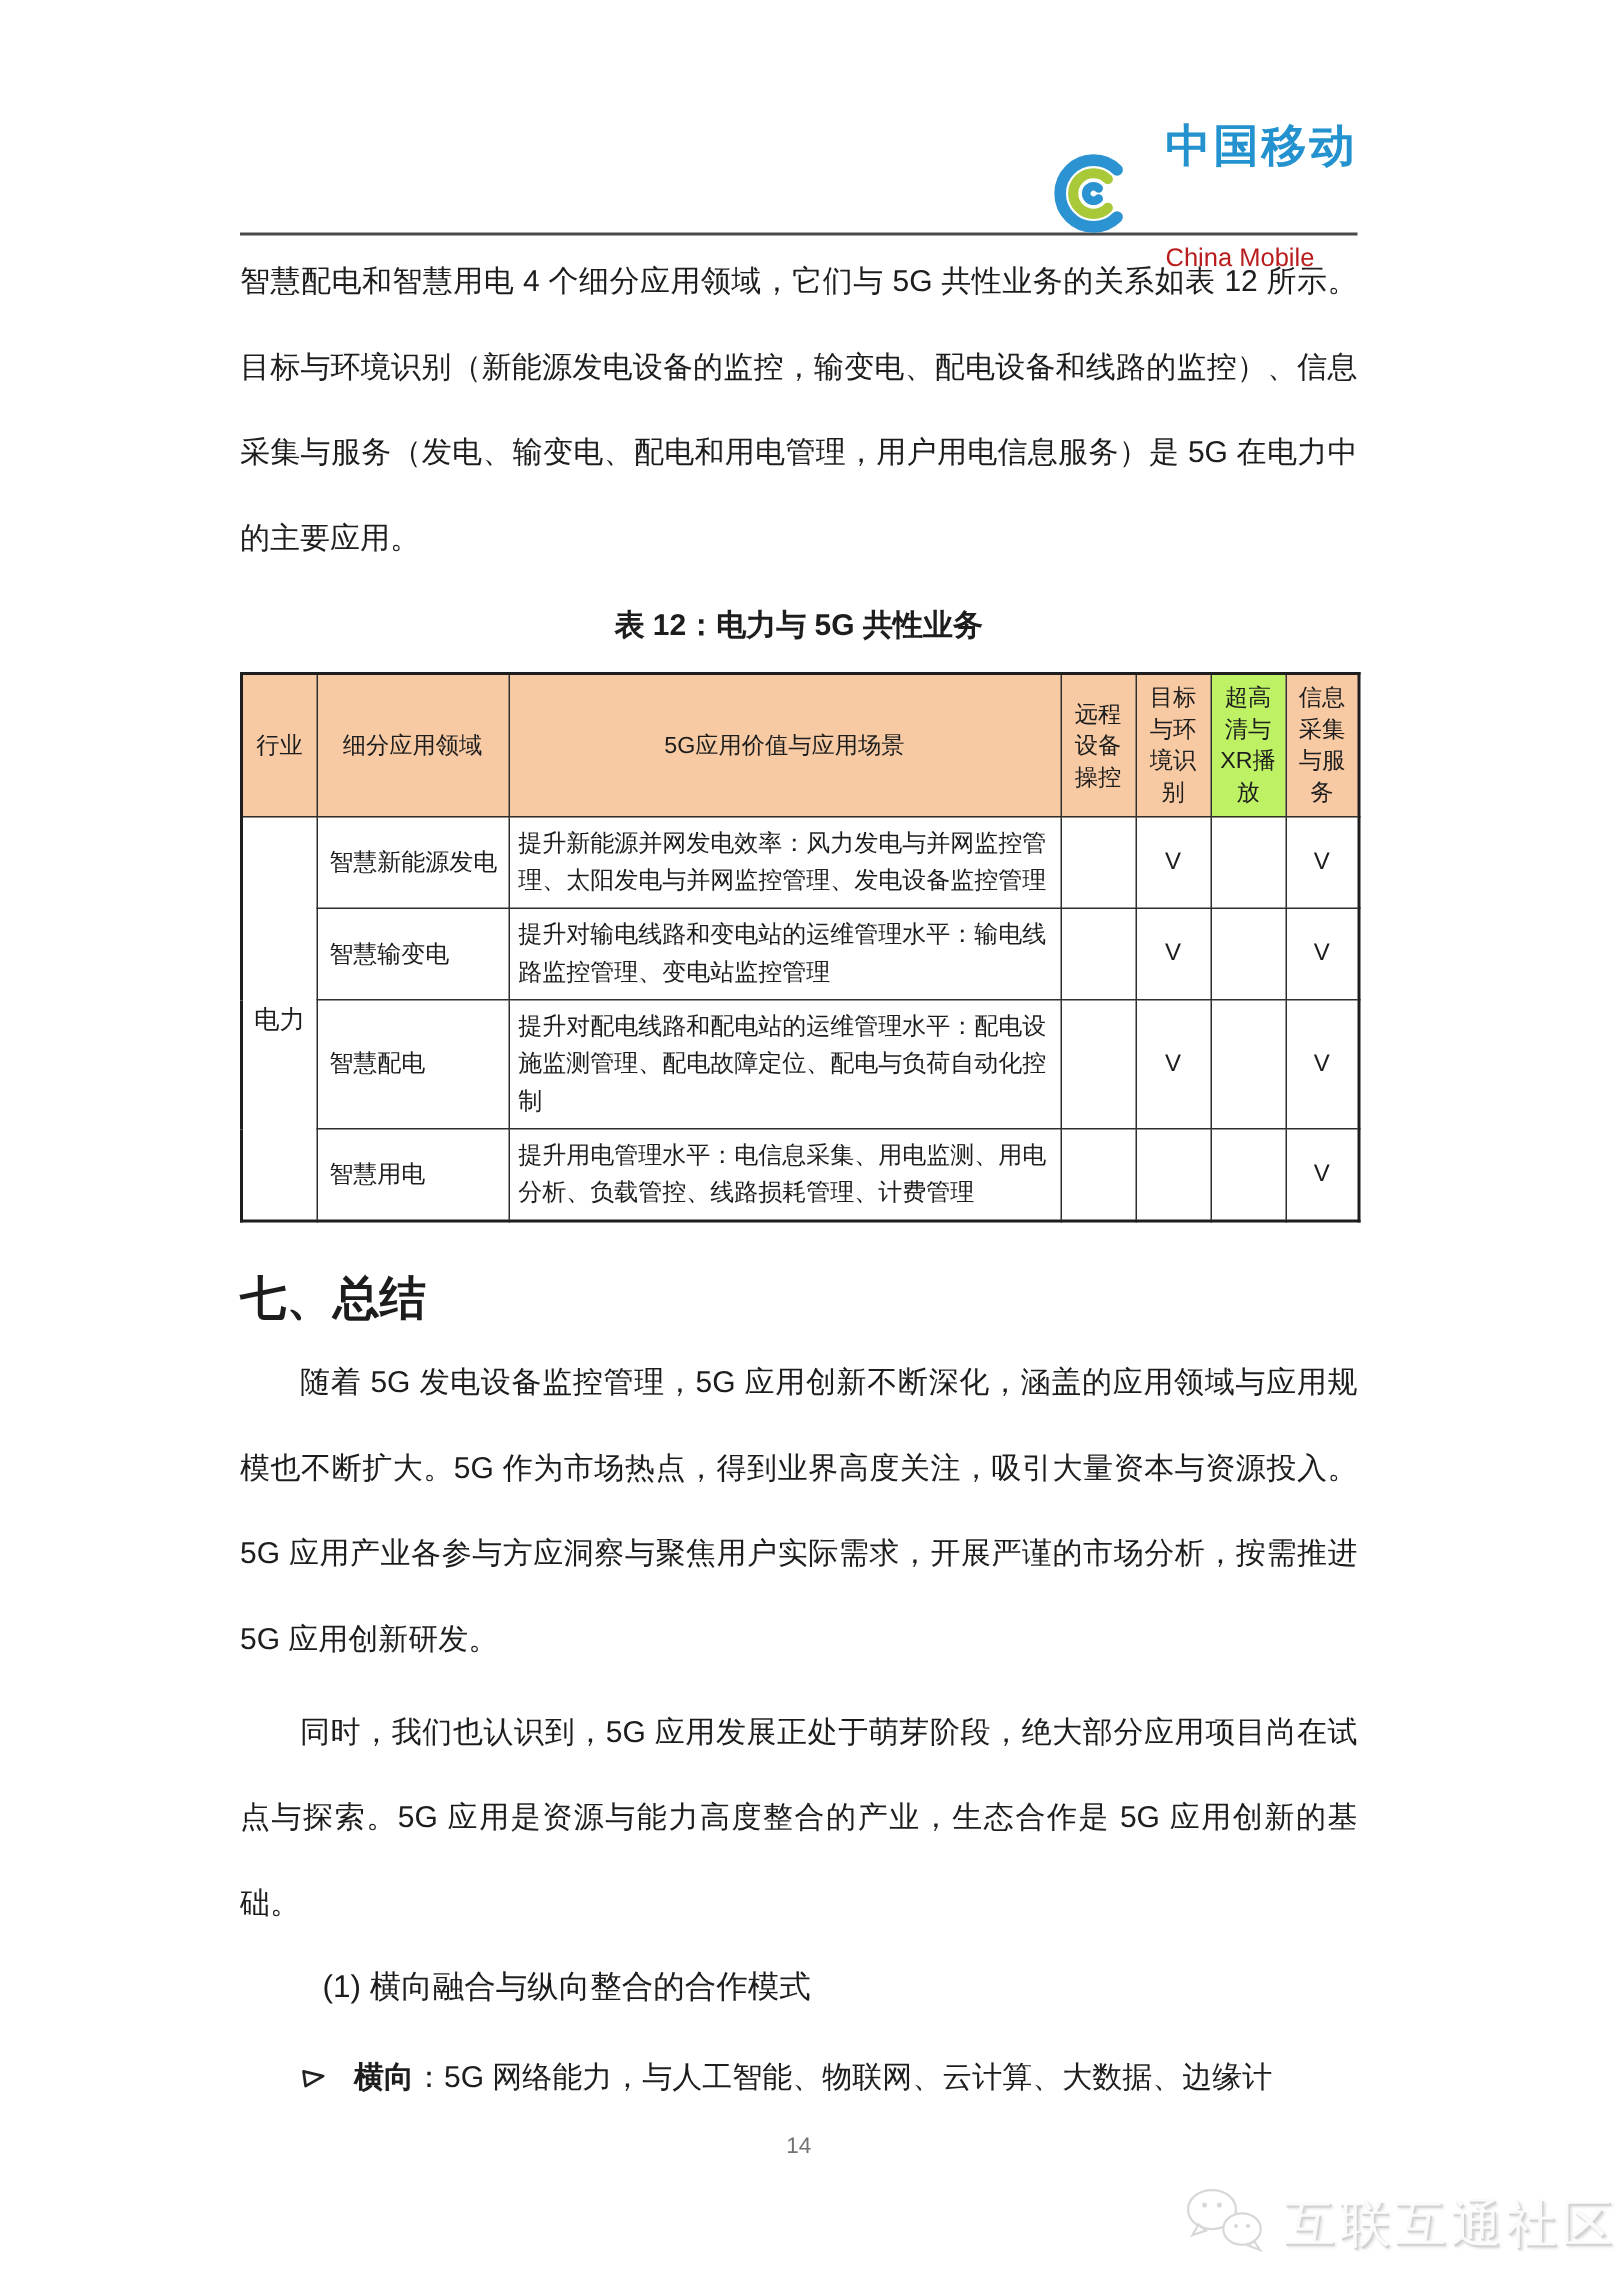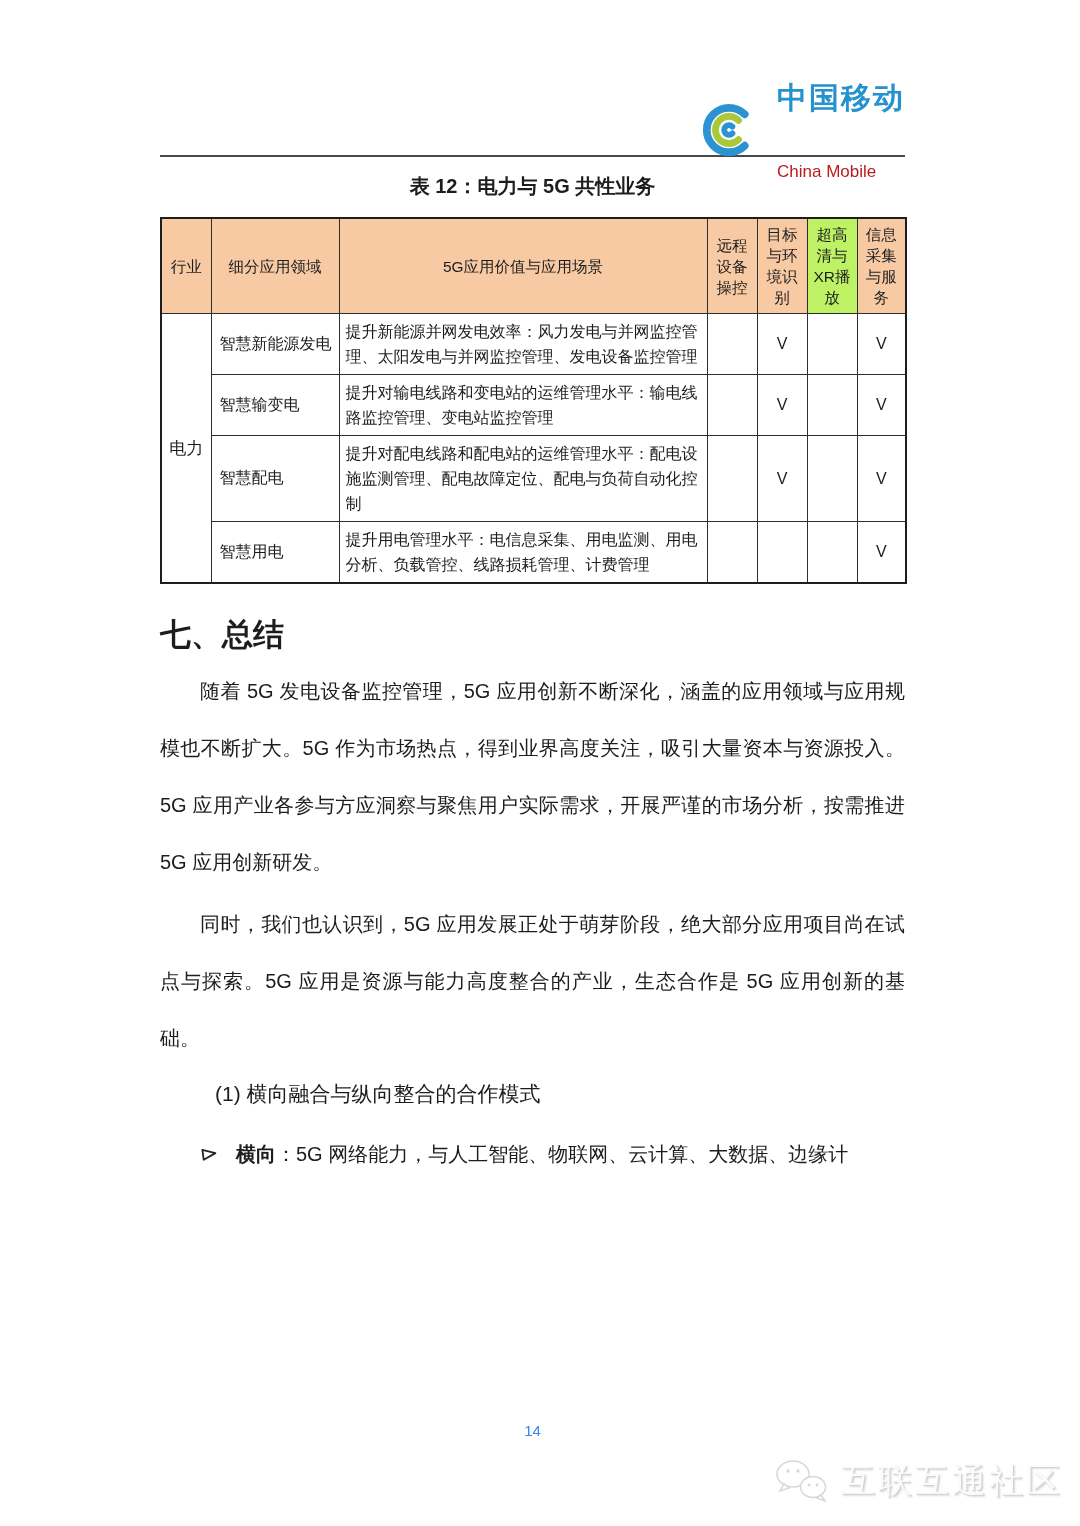"智慧配电和智慧用电 4 个细分应用领域，它们与 5G 共性业务的关系如表" p.body-text { html: none -> <p>智慧配电和智慧用电 4 个细分应用领域，它们与 5G 共性业务的关系如表 12 所示。目标与环境识别（新能源发电设备的监控，输变电、配电设备和线路的监控）、信息采集与服务（发电、输变电、配电和用电管理，用户用电信息服务）是 5G 在电力中的主要应用。</p> }
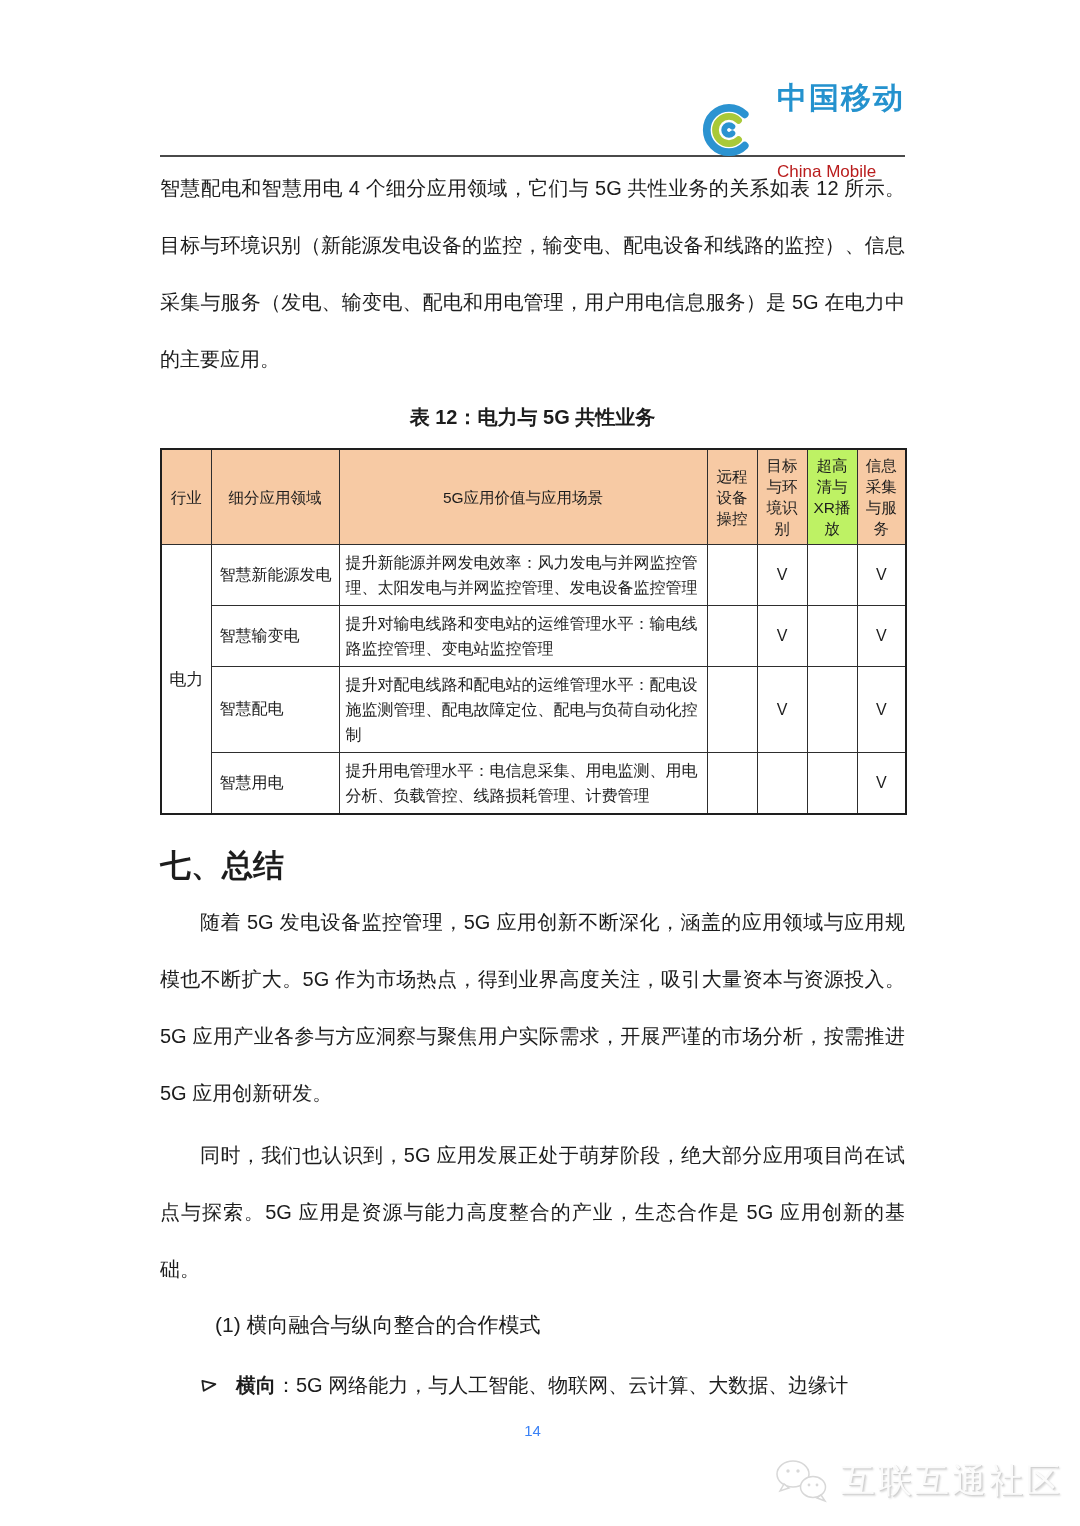"14" .page-number { color: #3b82f6 -> #737373 }
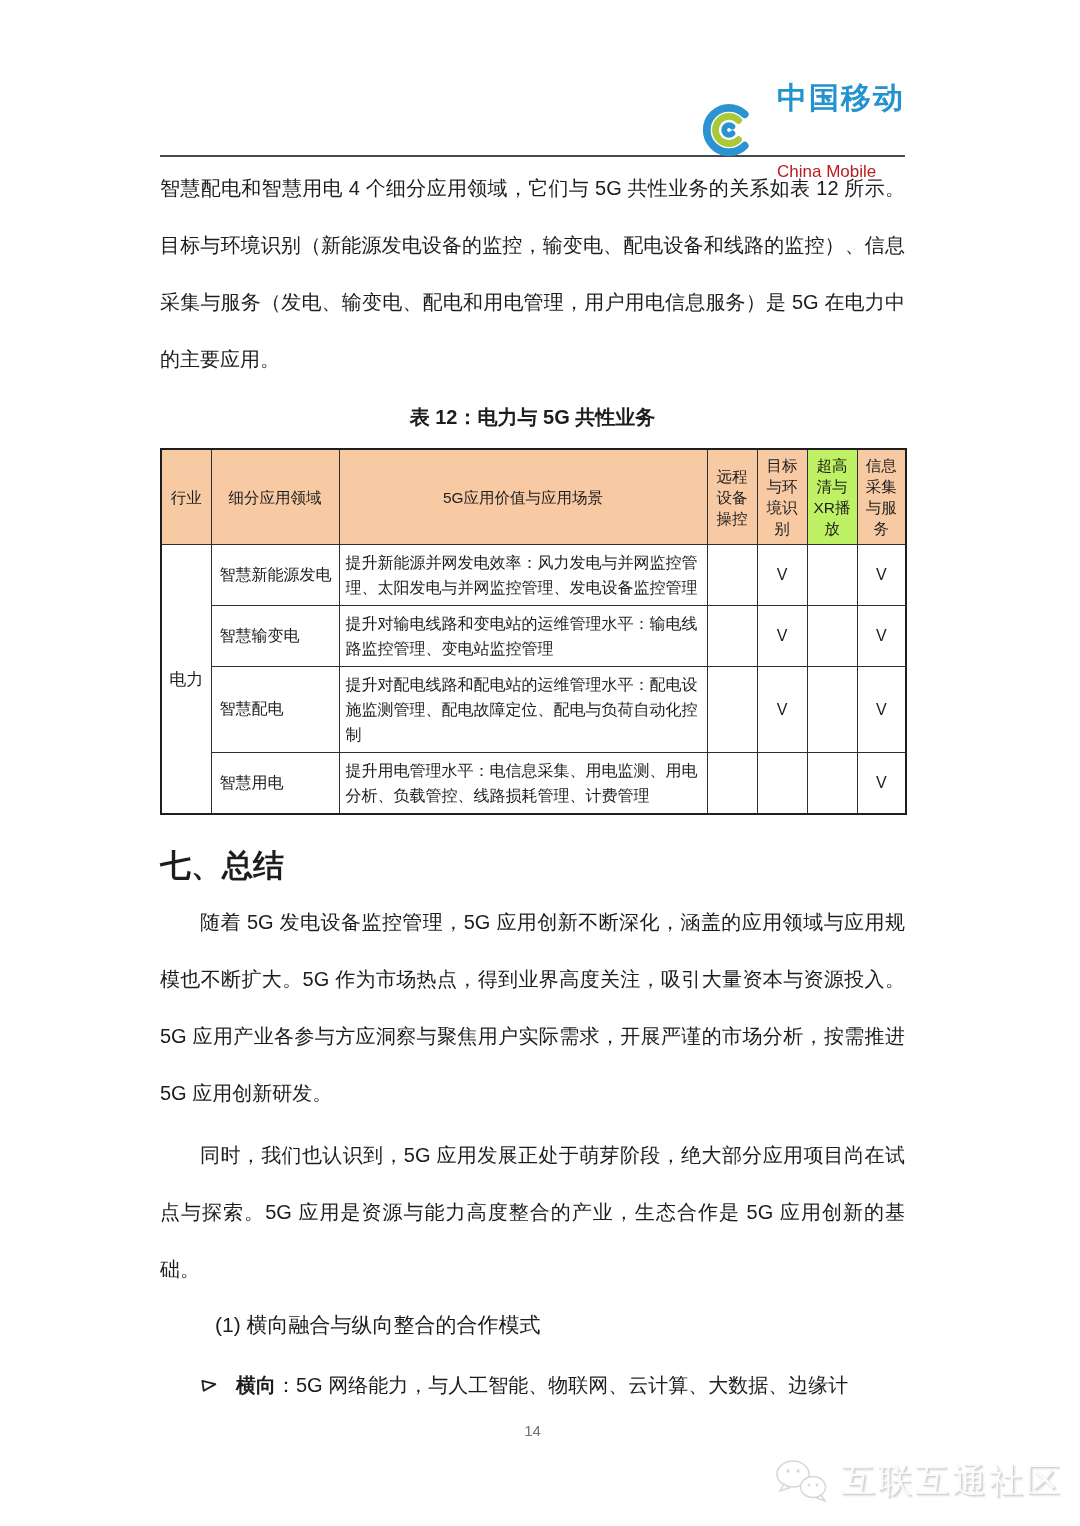"互联互通社区" .watermark { align-items: none -> center; right: 17px -> 2px }
